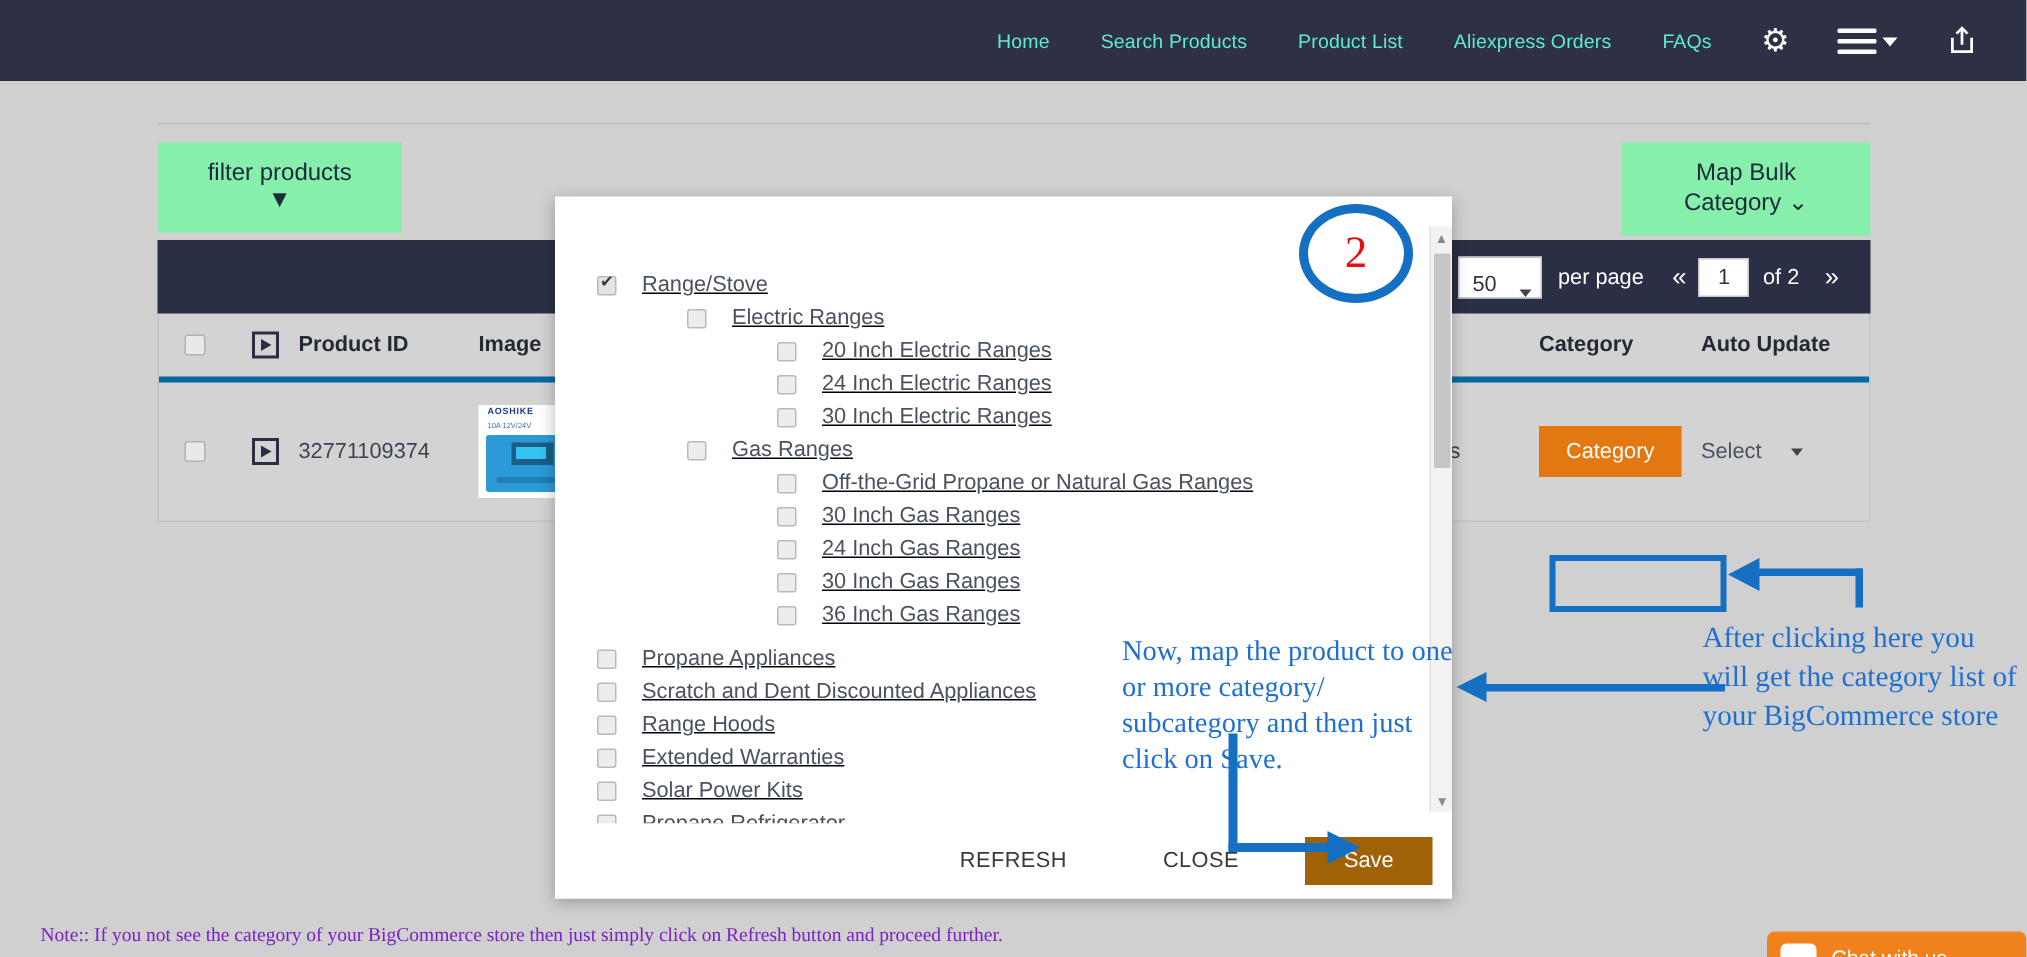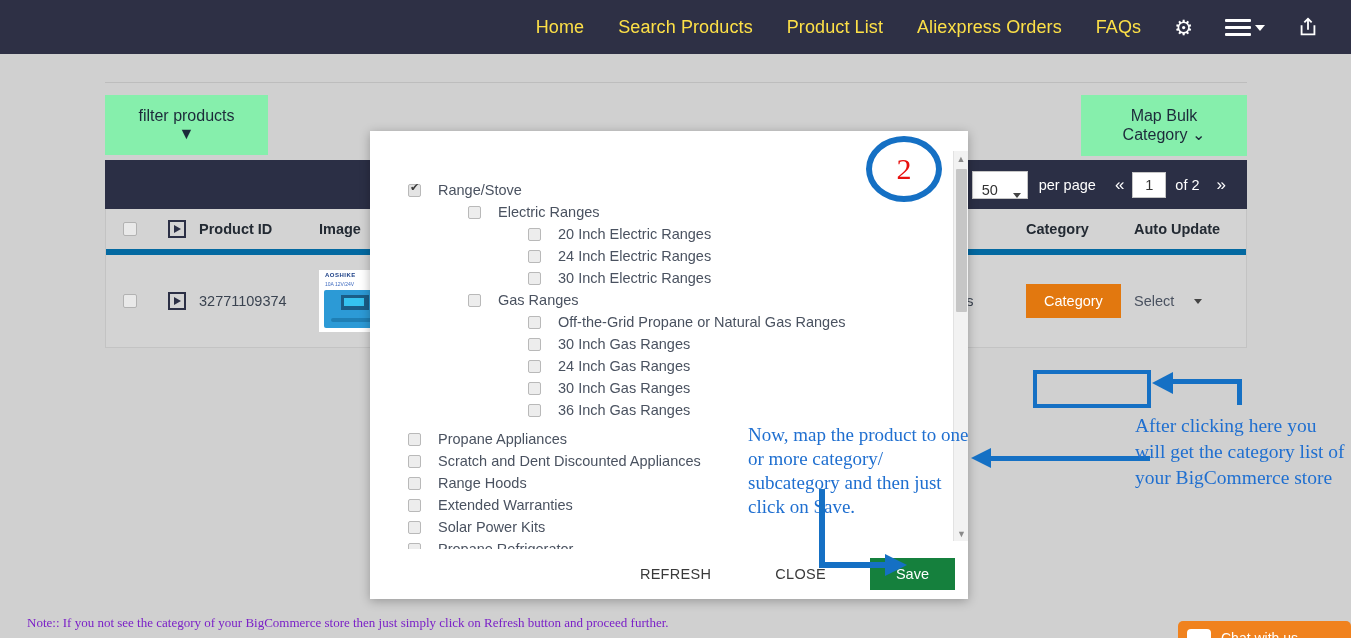"Home" .nav-link { color: #fde047 -> #5eead4; font-size: 18px -> 13px }
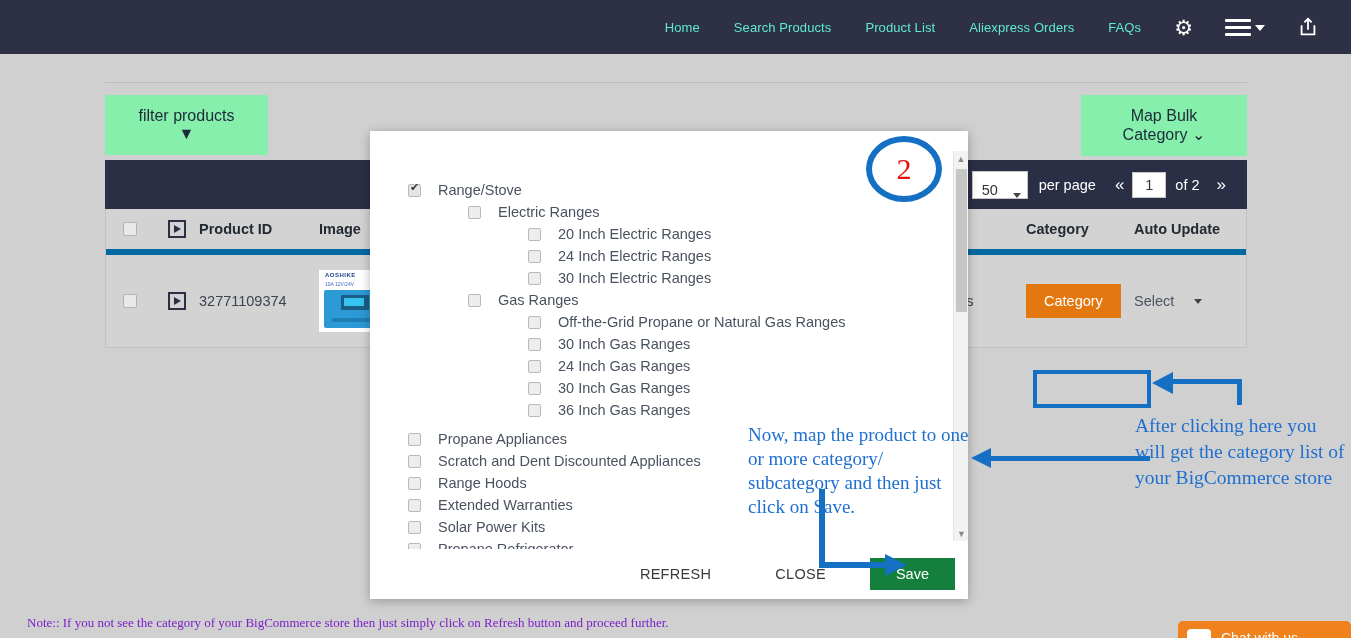"Range/Stove" .tree { padding: 48px 0 0 18px -> 48px 0 0 8px; text-decoration: none -> underline }
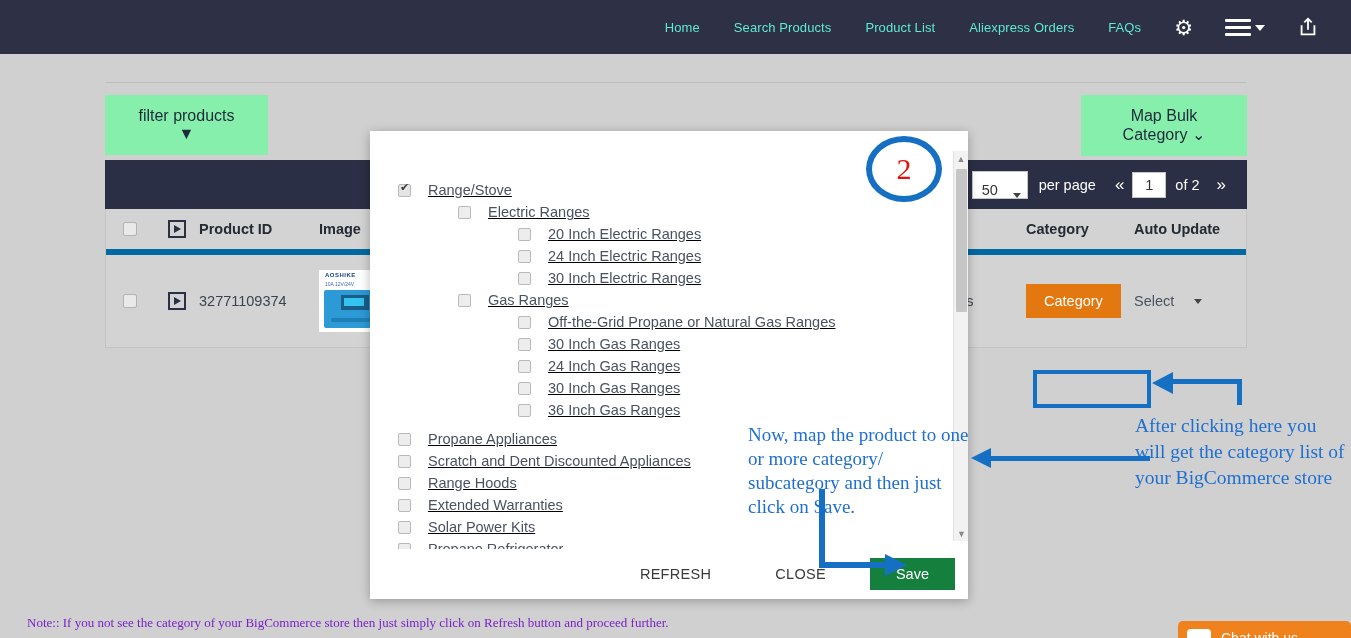"Product ID" .thead { border-bottom: 6px solid #0369a1 -> 4px solid #0369a1 }
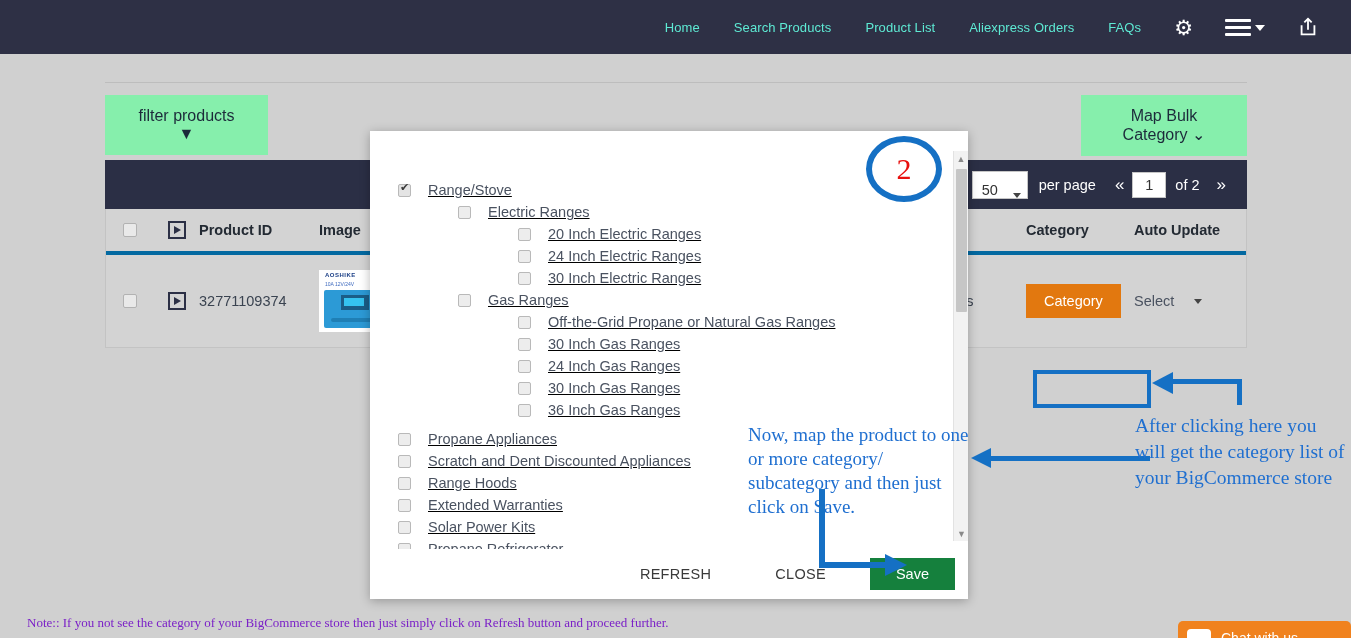"Save" .foot-save { background: #15803d -> #a16207 }
